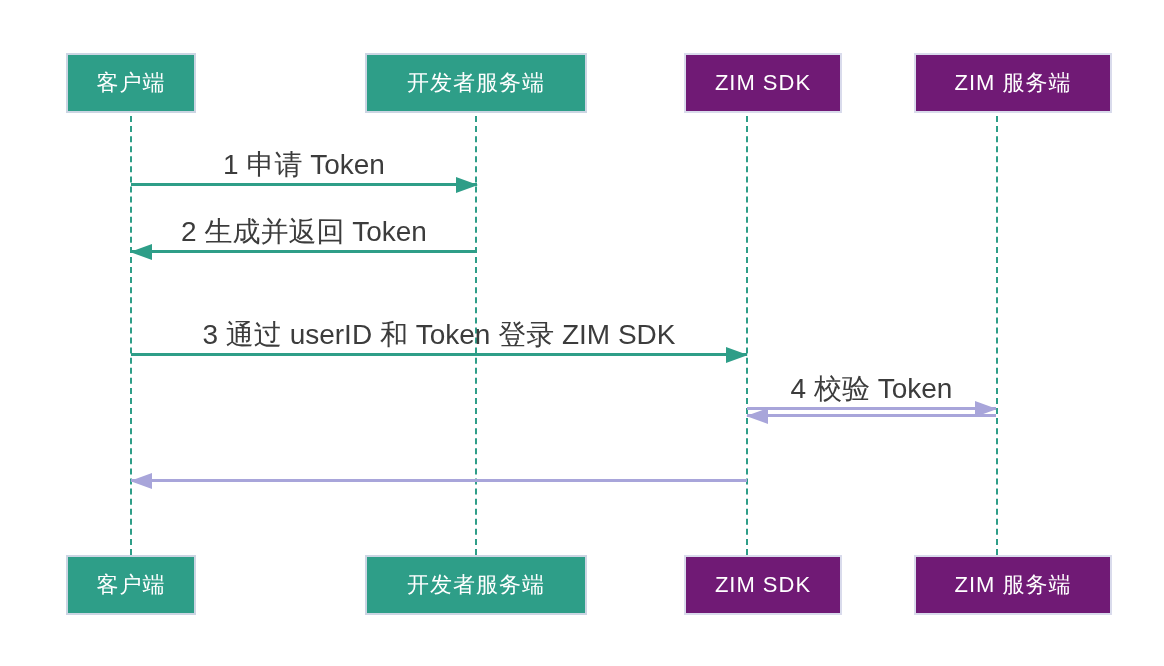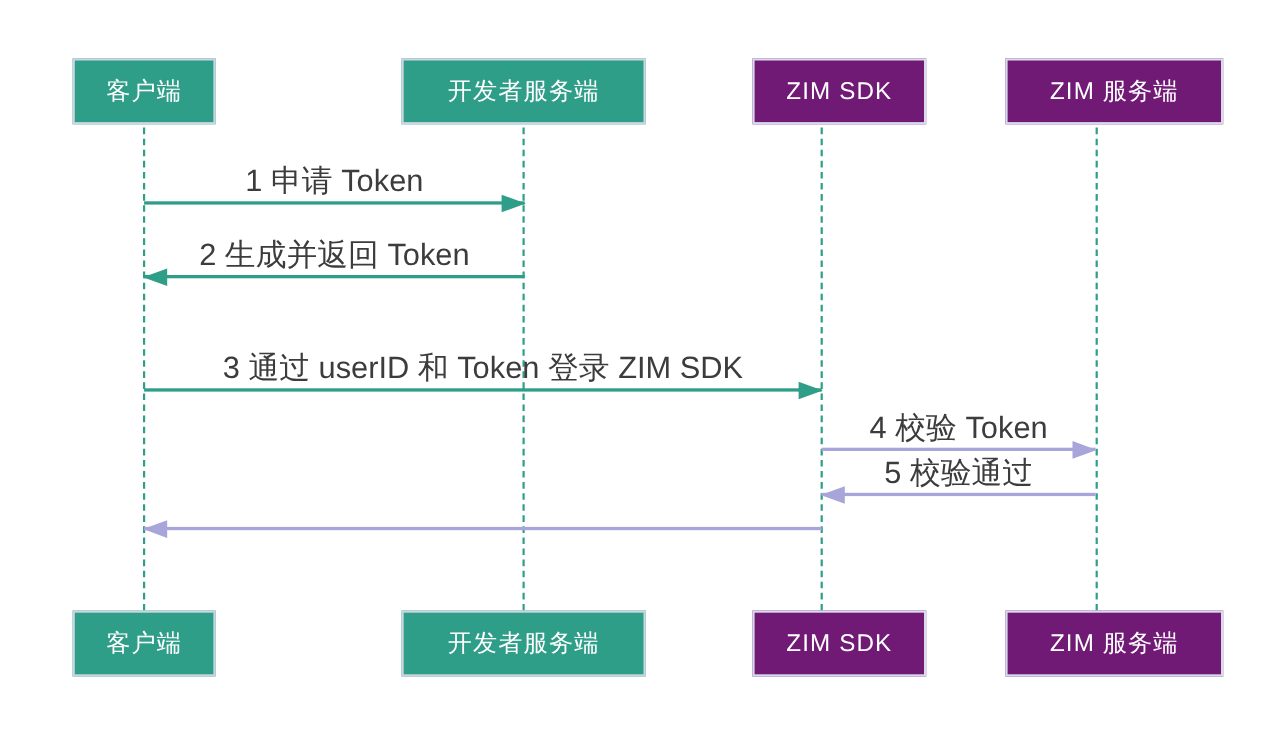"5 校验通过" div.msg-label { html: <div>5 校验通过</div> -> none }
